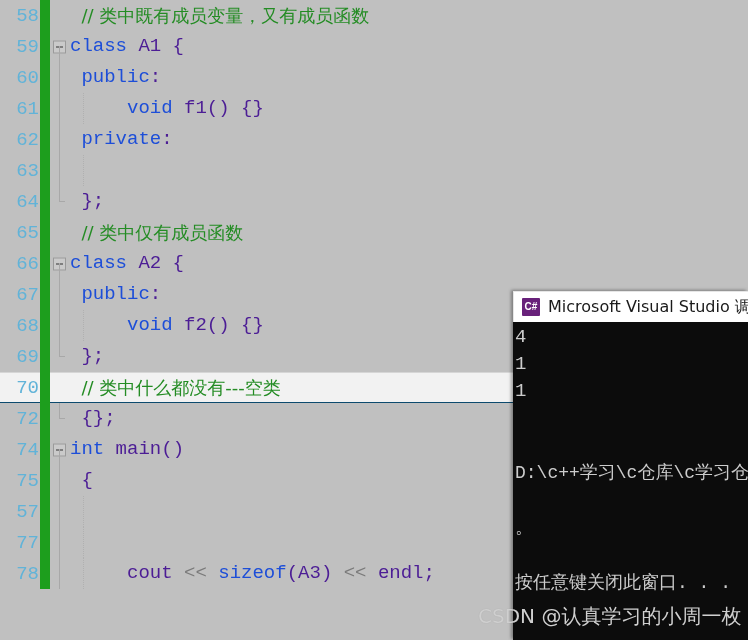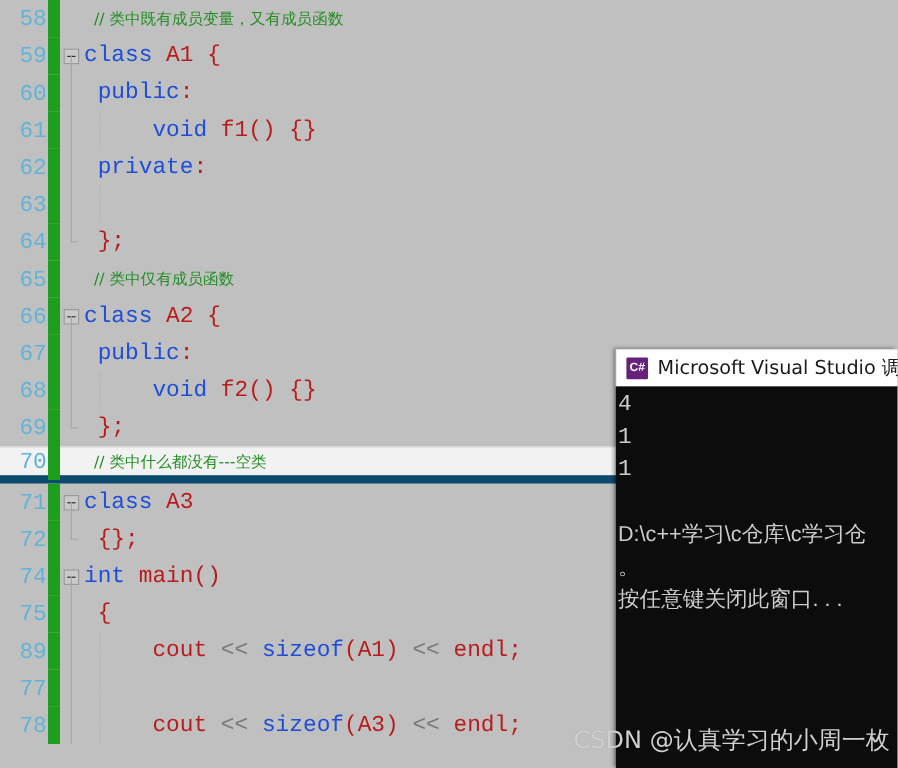"// 类中既有成员变量，又有成员函数" .cjk { font-size: 13px -> 18px }
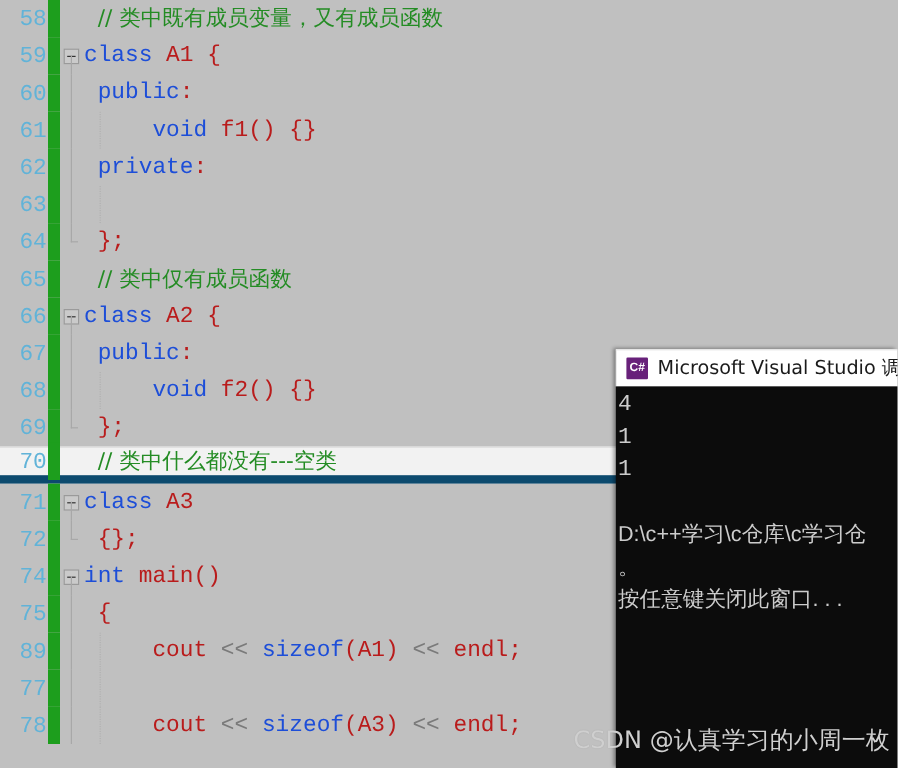"A1 {" .tok-plain { color: #b91c1c -> #4c1d95 }
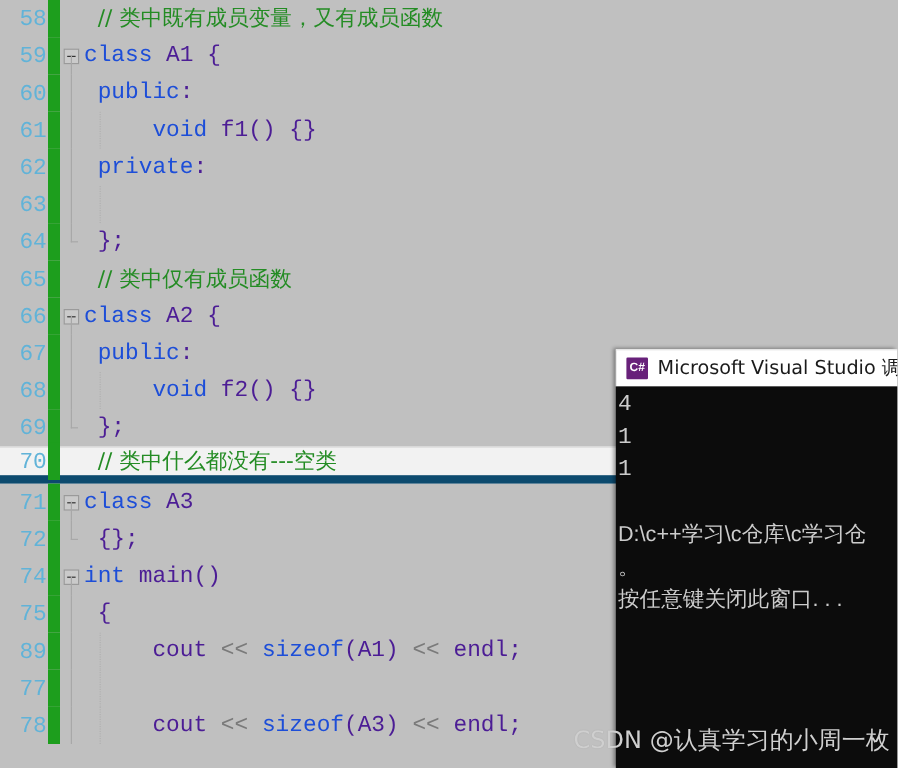"70" .code-row.current { border-bottom: 7px solid #0c4a6e -> 1px solid #0c4a6e }
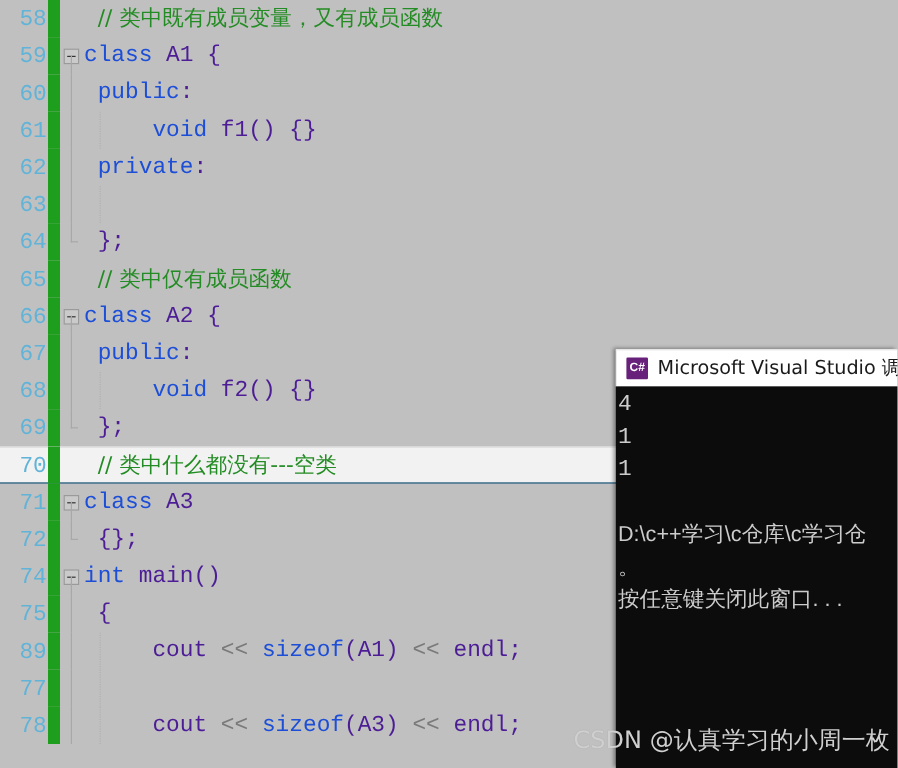"71" div.code-row { html: <div> <div> <span>71</span> </div> <div></div> <div> <div></div> <div></div> </div> <div><span><span>class</span><span> A3</span></span></div> </div> -> none }
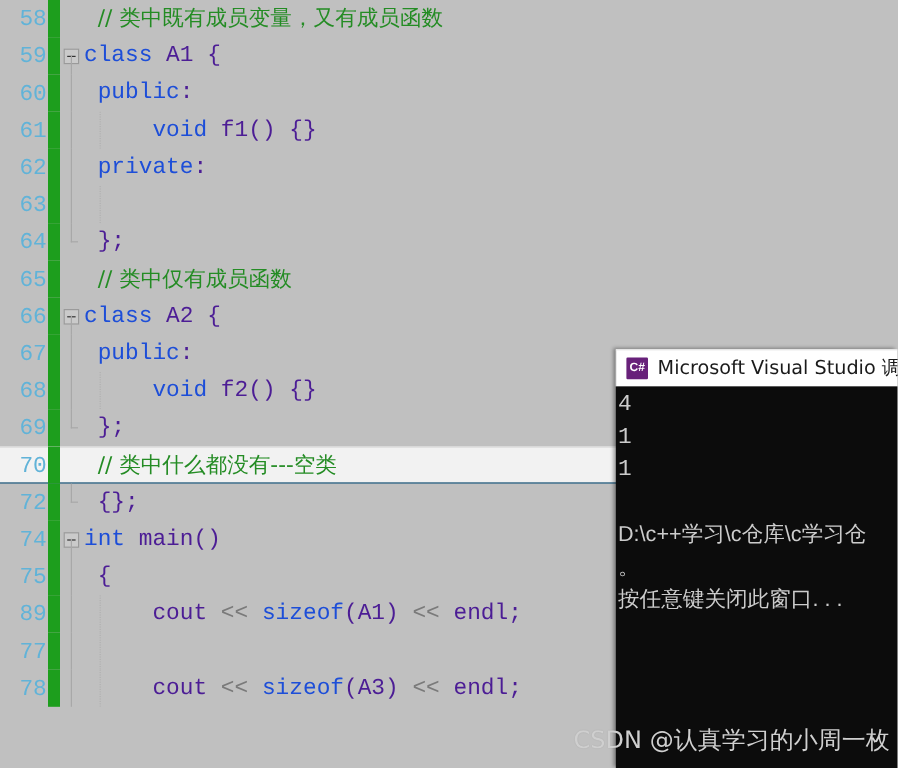"D:\c++学习\c仓库\c学习仓" .console-line.cjkline { font-family: Liberation Sans, sans-serif -> Liberation Mono, monospace; margin-top: none -> 28px }
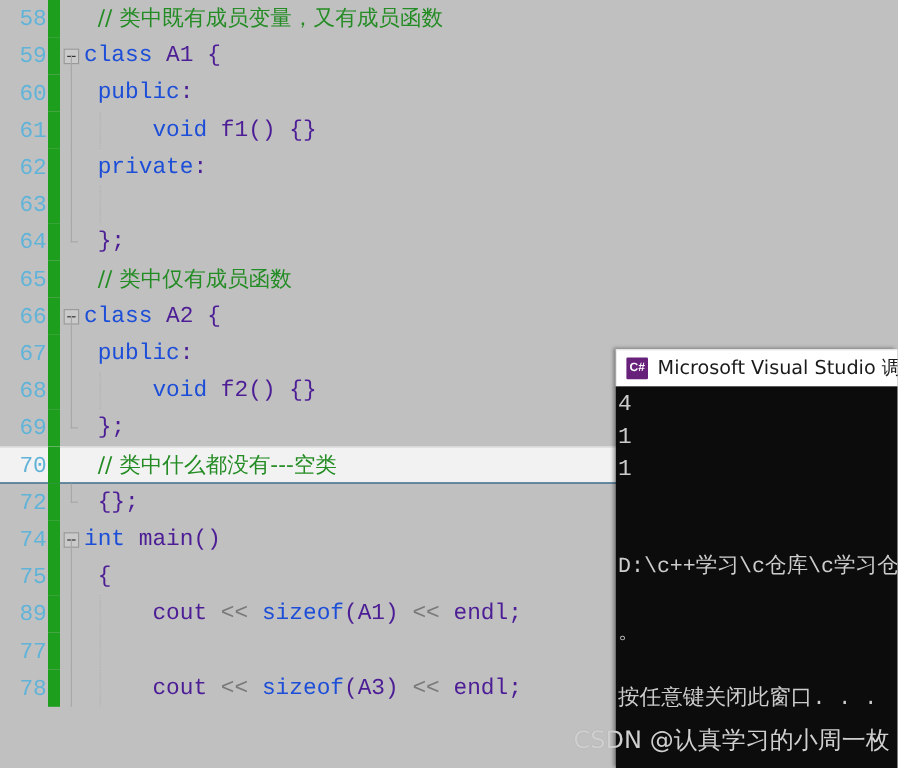"89" span.lineno { text: 89 -> 57 }
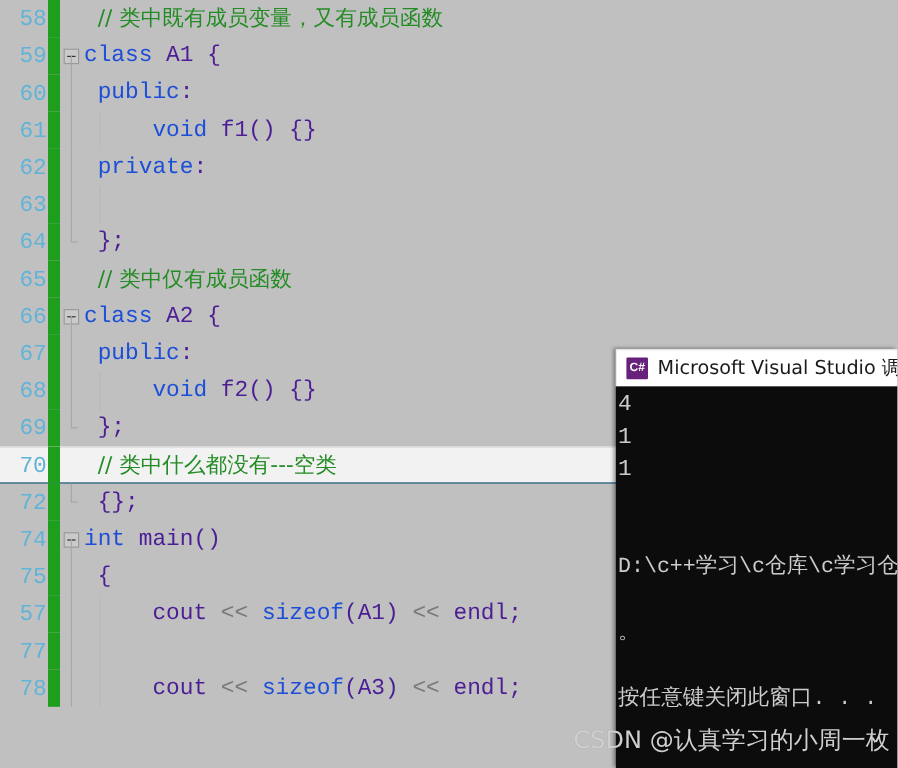"cout << sizeof(A1) << endl;" span { html: <span><span> cout </span><span>&lt;&lt;</span><span> </span><span>sizeof</span><span>(A1) </span><span>&lt;&lt;</span><span> endl;</span></span> -> none }
